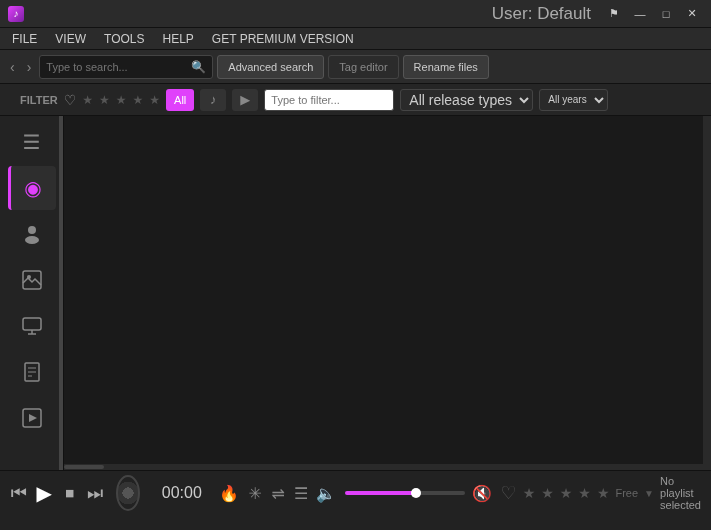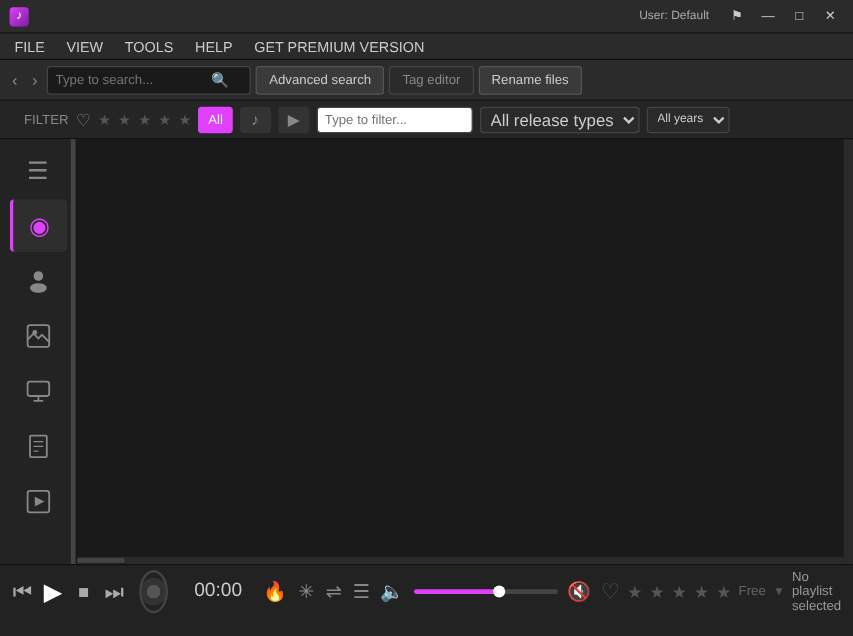"User: Default" #user-info { font-size: 10px -> 17px }
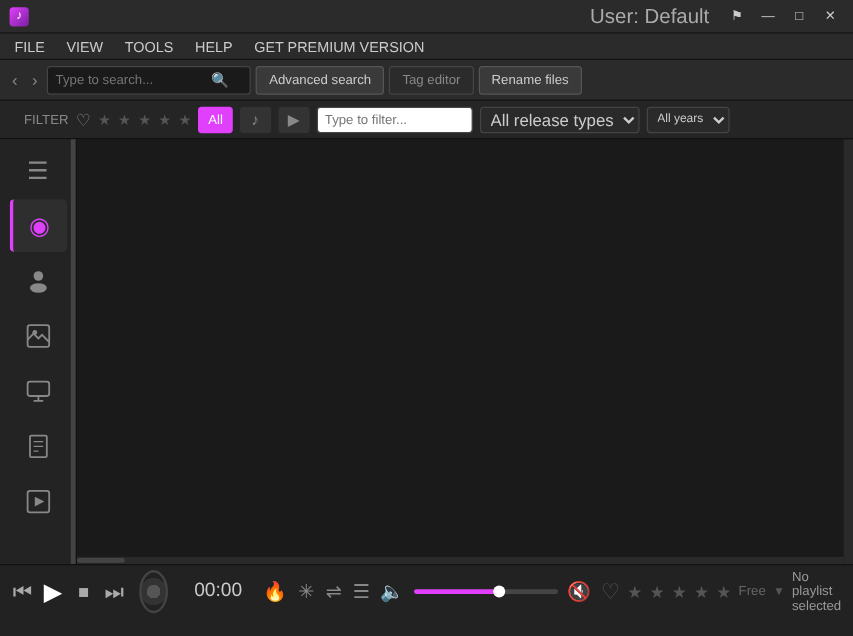"Type to search..." #search-box { gap: 0 -> 15px }
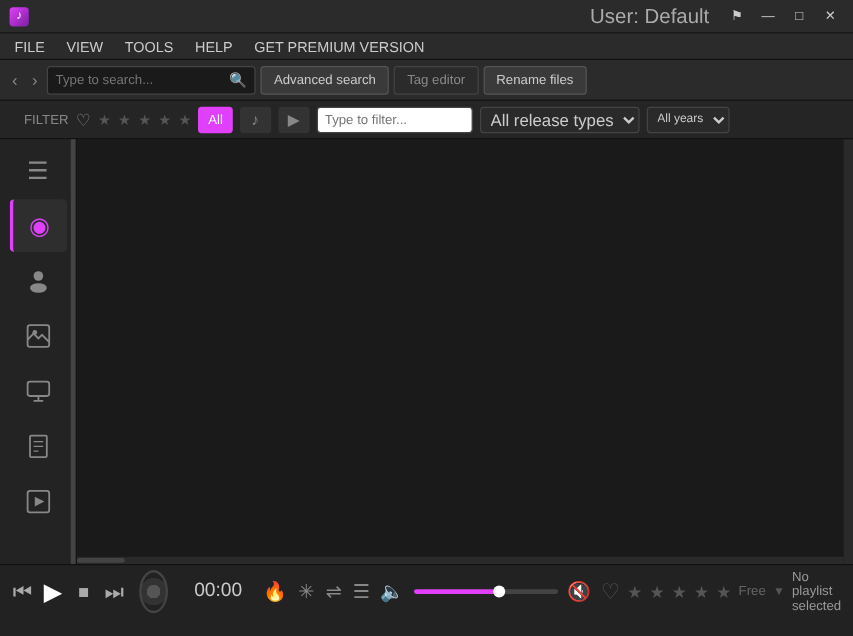"FILTER" #filter-label { font-weight: normal -> bold }
